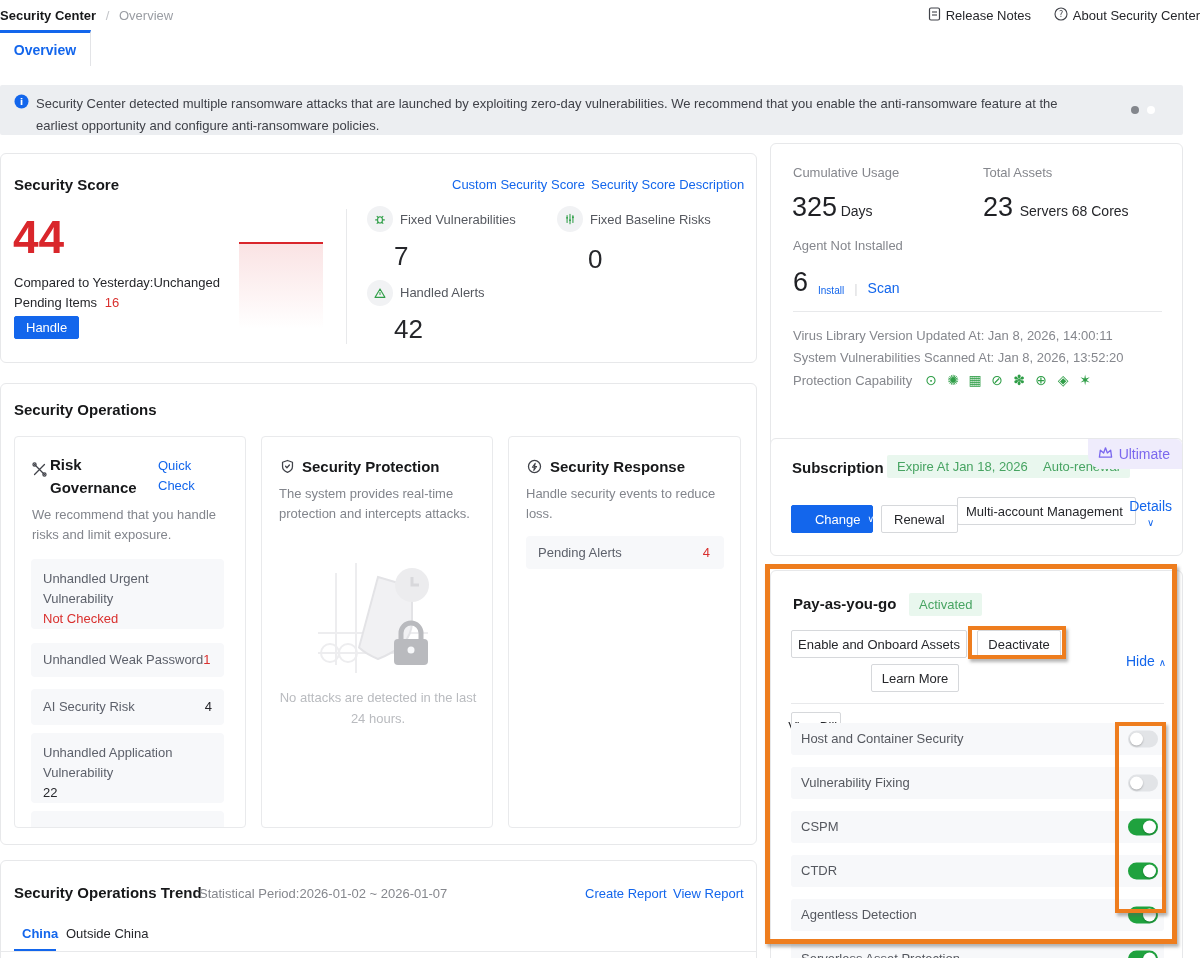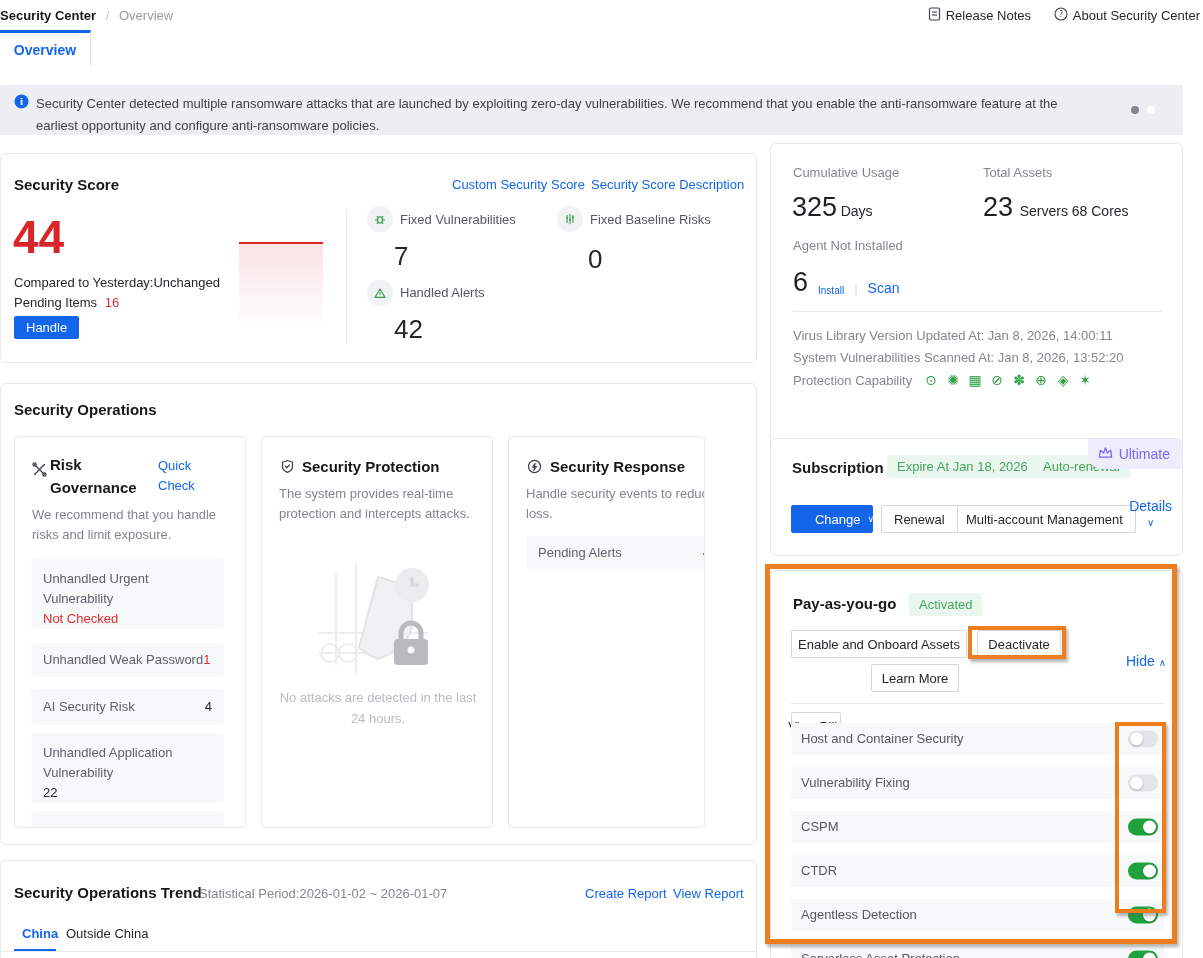"Security Response" div.inner-card { width: 197px -> 233px }
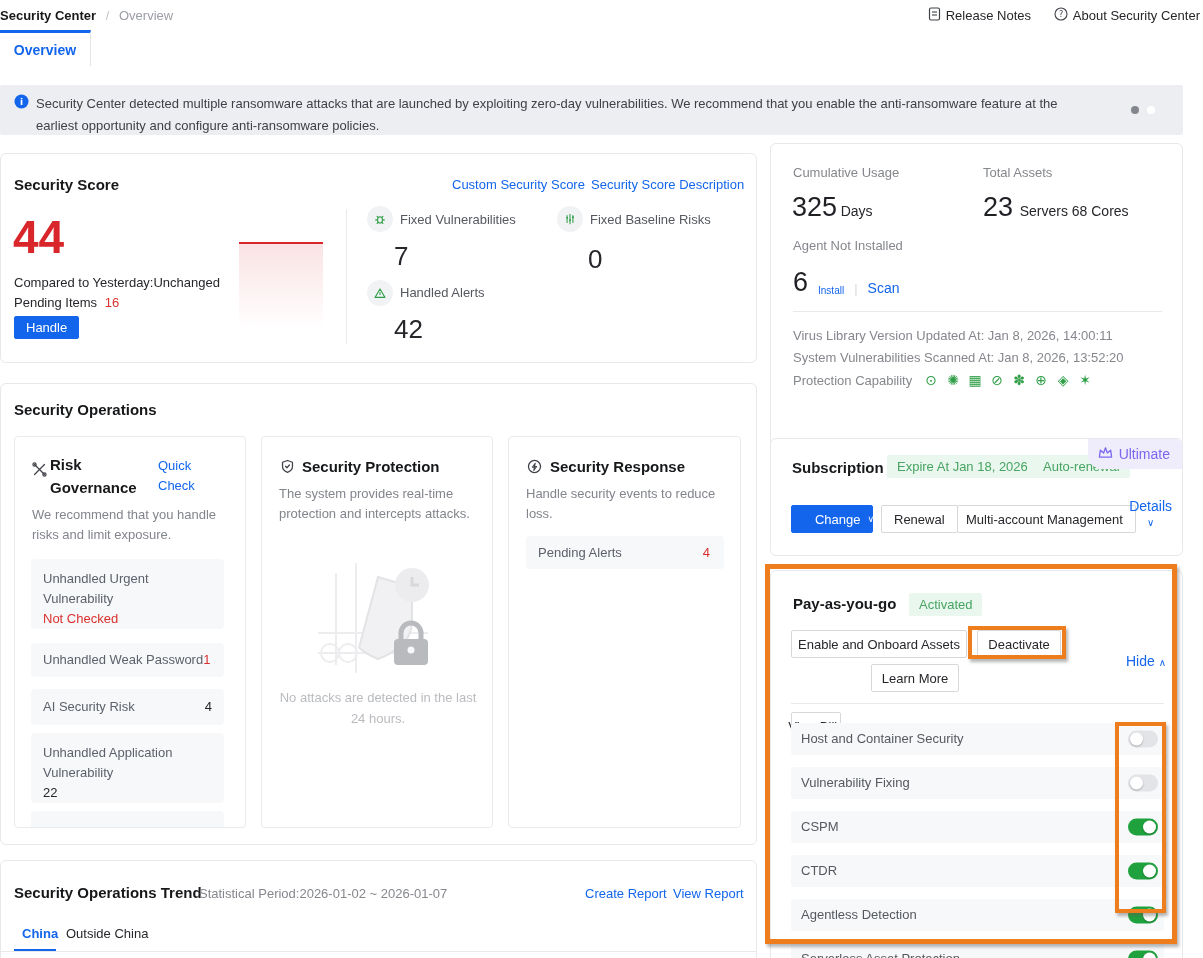"Multi-account Management" div.btn { top: 66px -> 58px }
